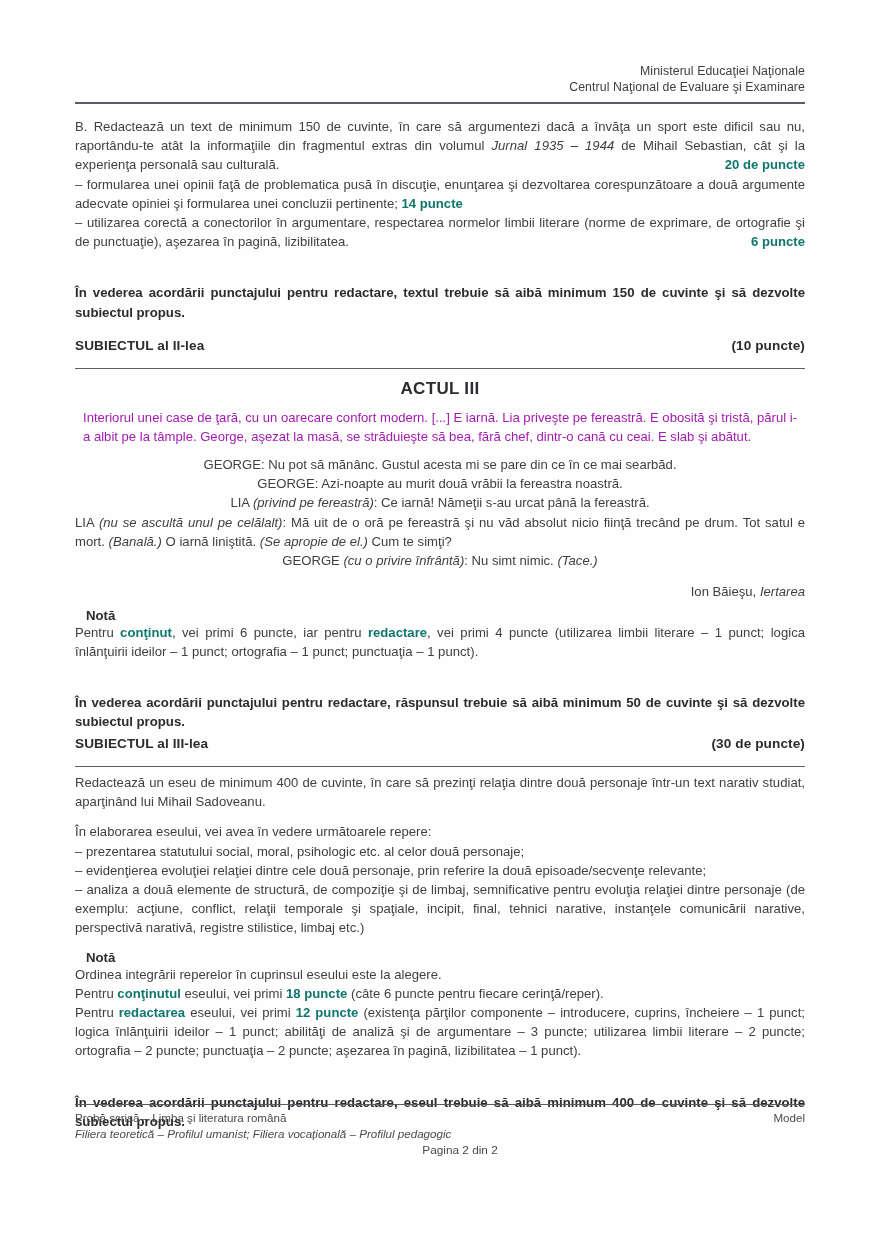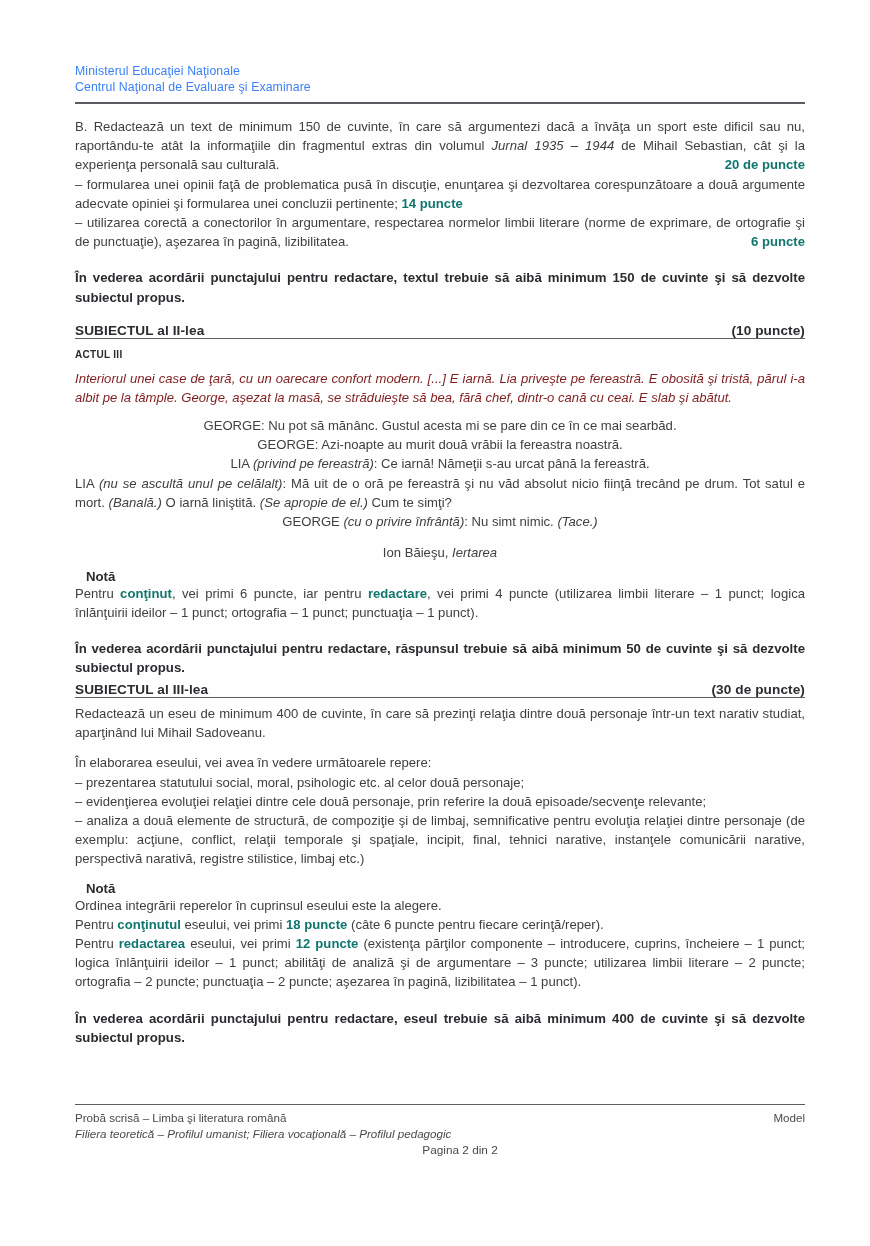"Ministerul Educaţiei Naţionale" .doc-header { color: #3b82f6 -> #404040; text-align: left -> right }
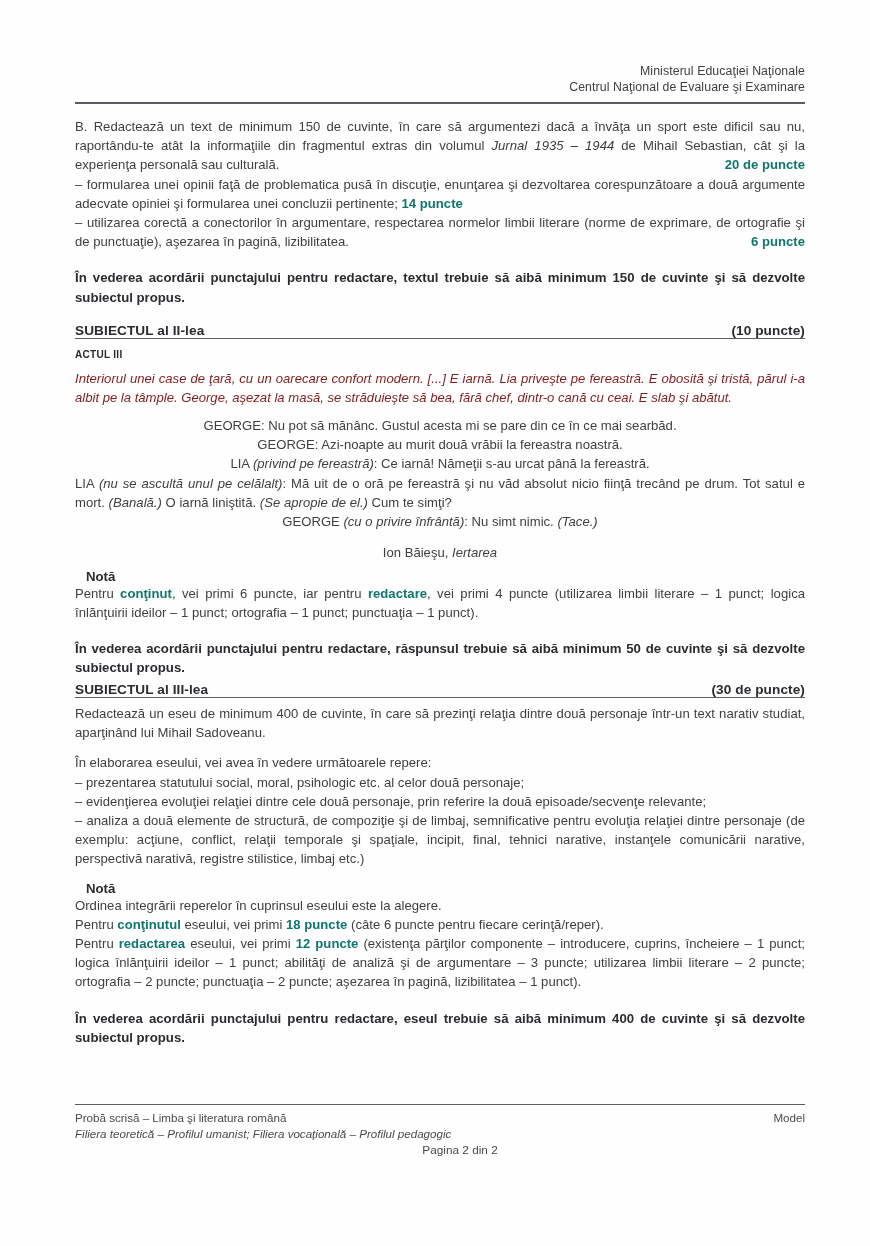"În vederea acordării punctajului pentru" p.gap-lg { margin-top: 17px -> 32px }
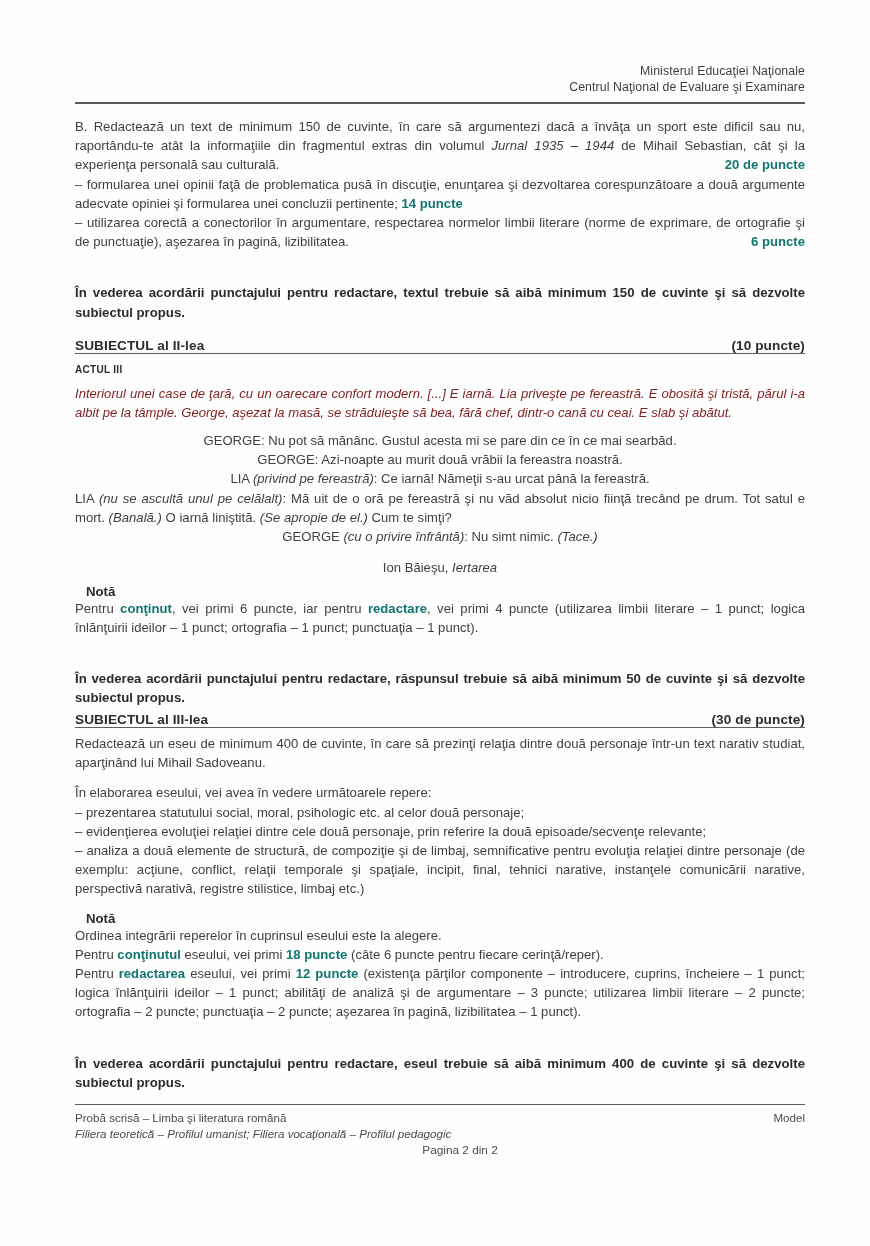"SUBIECTUL al II-lea" .subject-head { padding-bottom: 0 -> 15px }
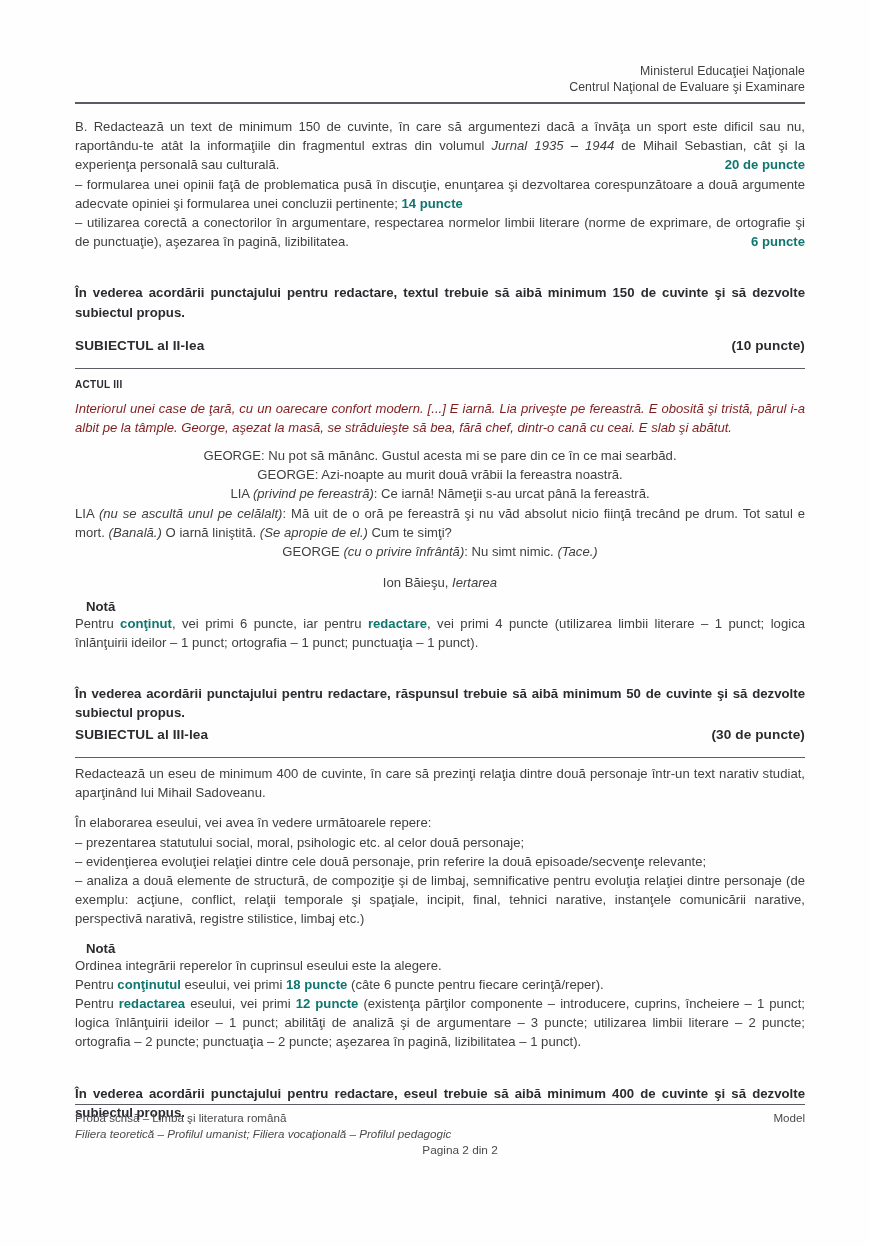"ACTUL III" .act-title { font-size: 10px -> 17px; text-align: none -> center }
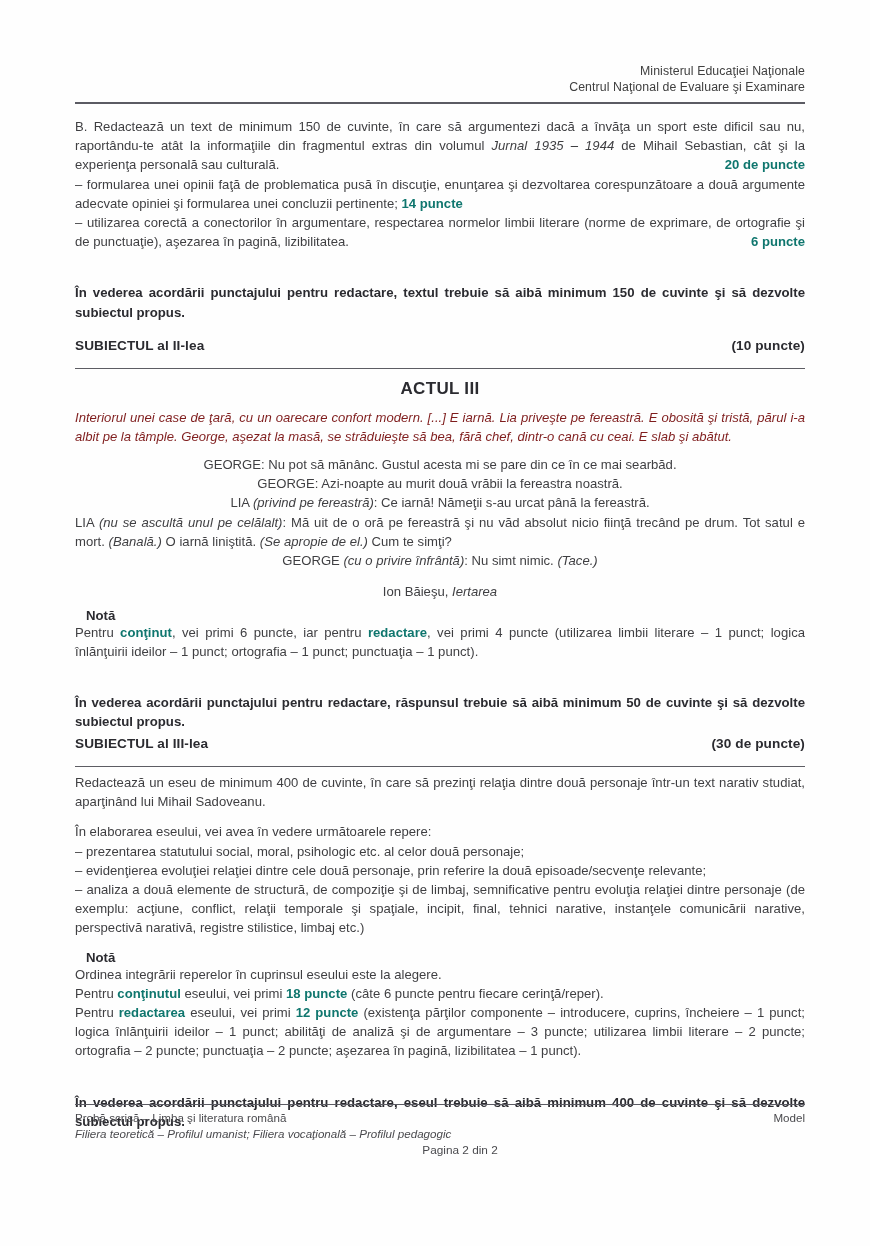"Interiorul unei case de ţară," .stage-dir { color: #7f1d1d -> #a21caf; font-style: italic -> none; margin: 0 -> 8px }
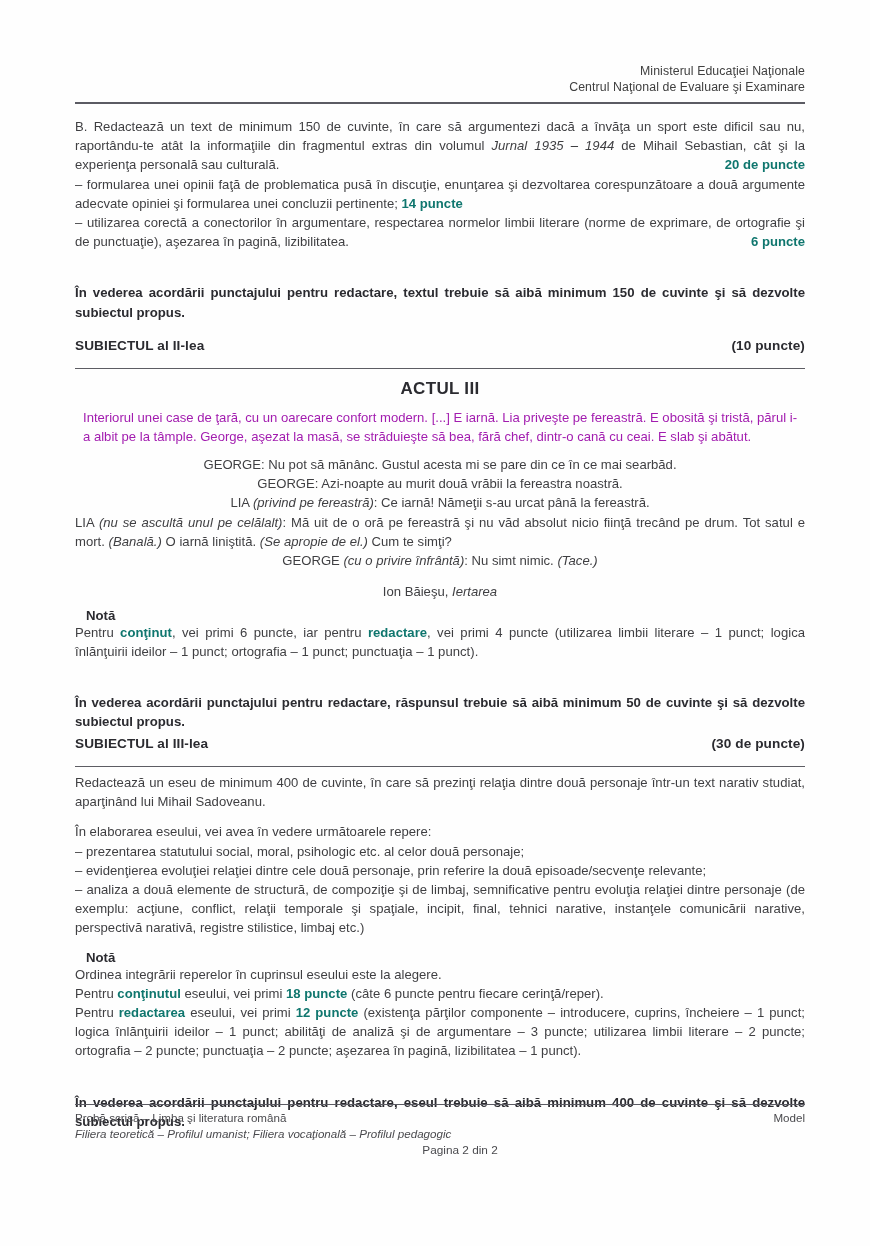"Ion Băieşu, Iertarea" .attrib { text-align: center -> right }
